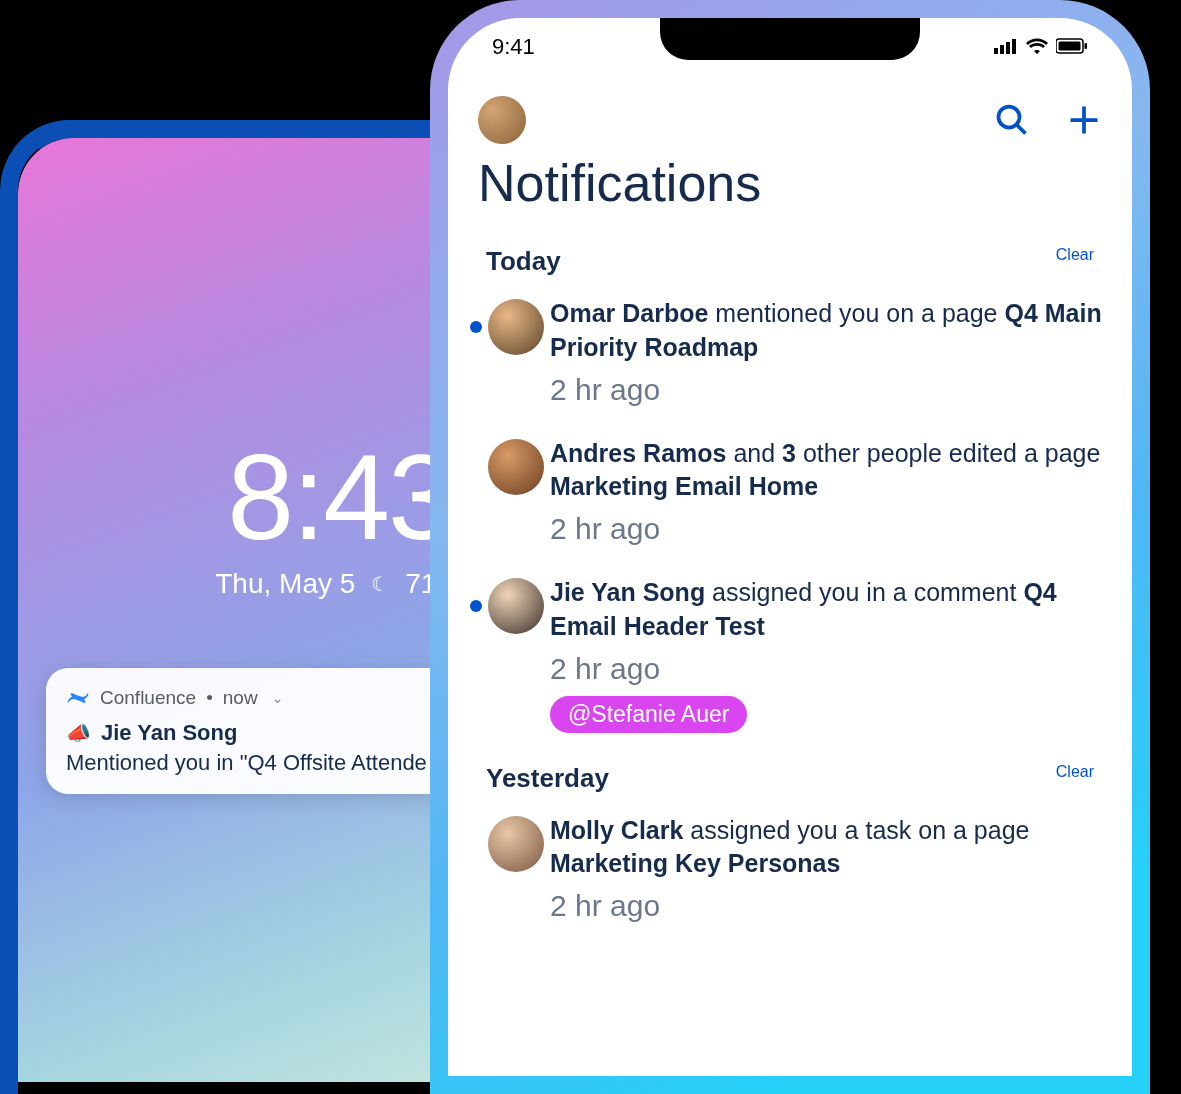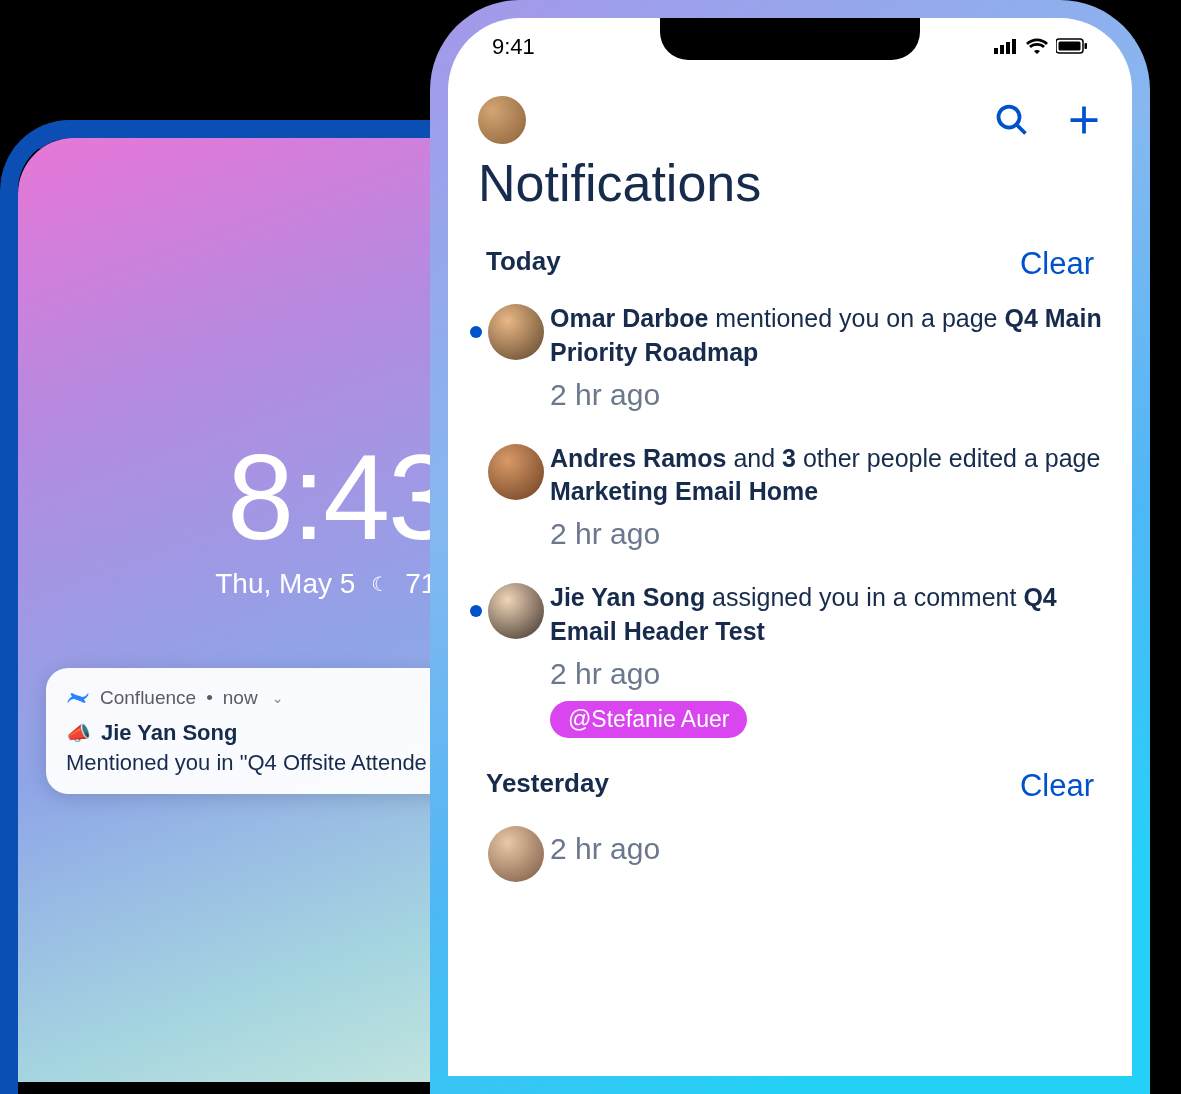"Clear" .clear-link { font-size: 31px -> 16px }
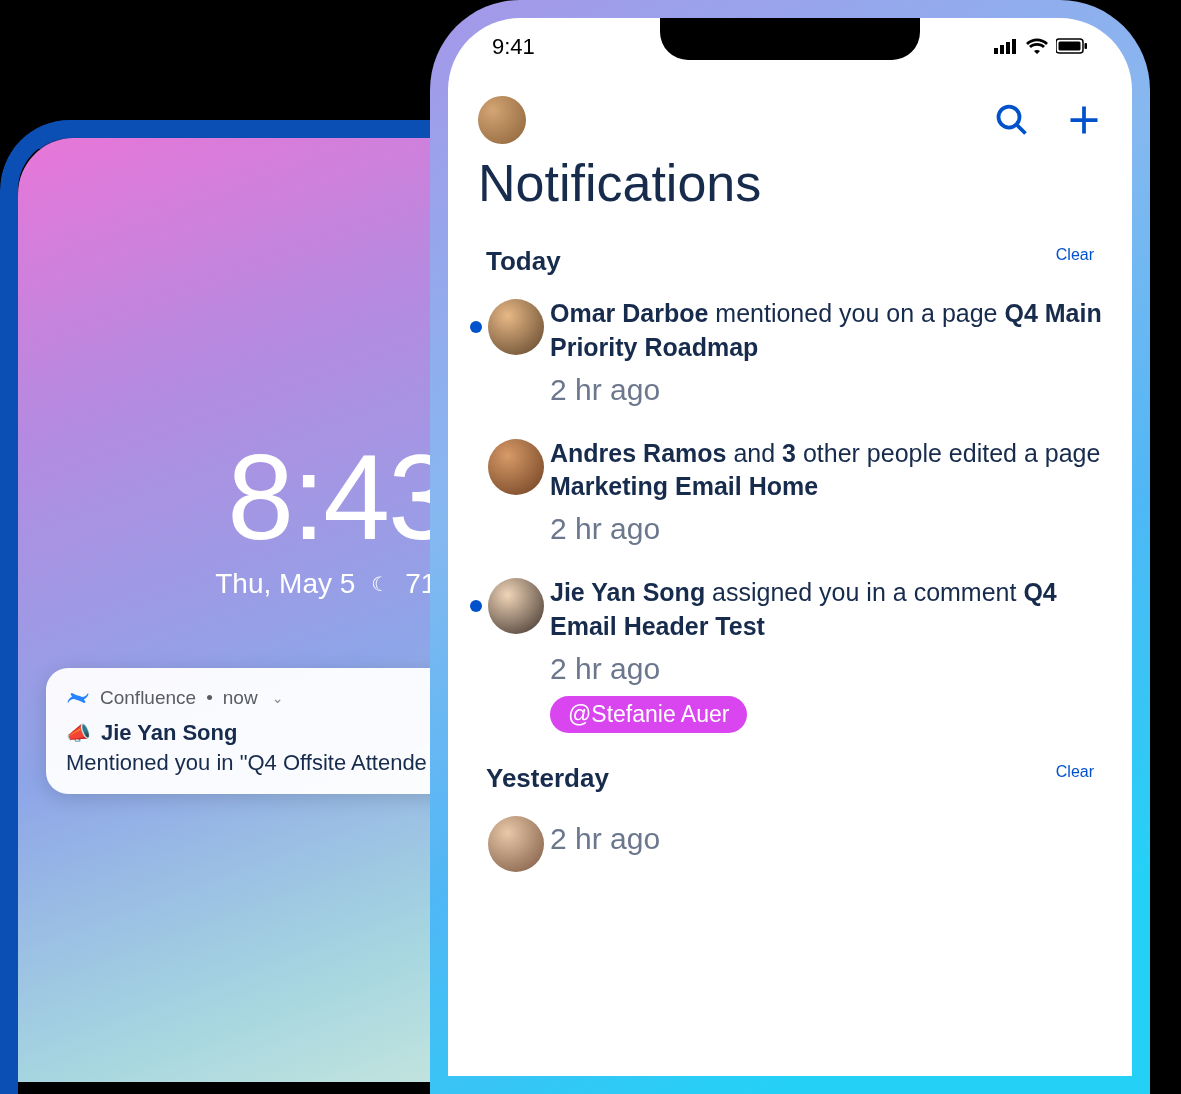"Molly Clark assigned you a" div.notif-text { html: none -> <div> <b>Molly Clark</b><span> assigned you a task on a page </span><b>Marketing Key Personas</b> </div> }
